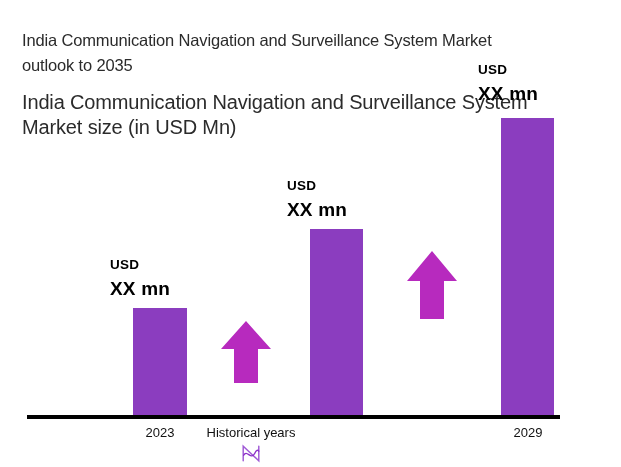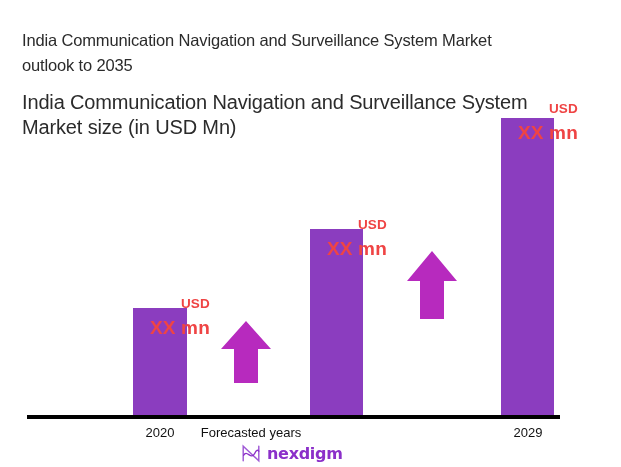"USD" .bar-label { color: #ef4444 -> #000000; margin-top: 39px -> none; text-align: right -> left }
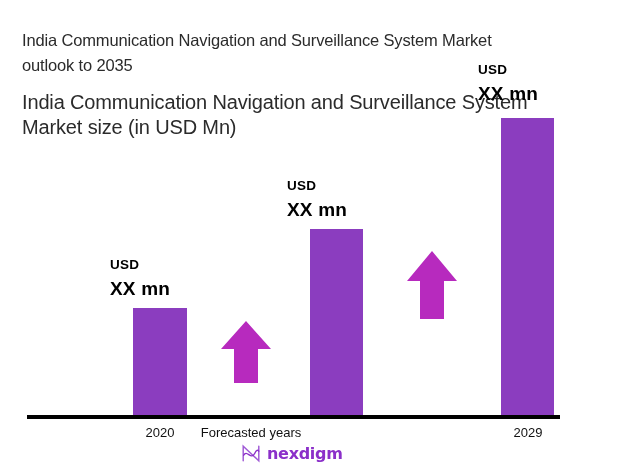"2020" div.axis-tick-label { text: 2020 -> 2023 }
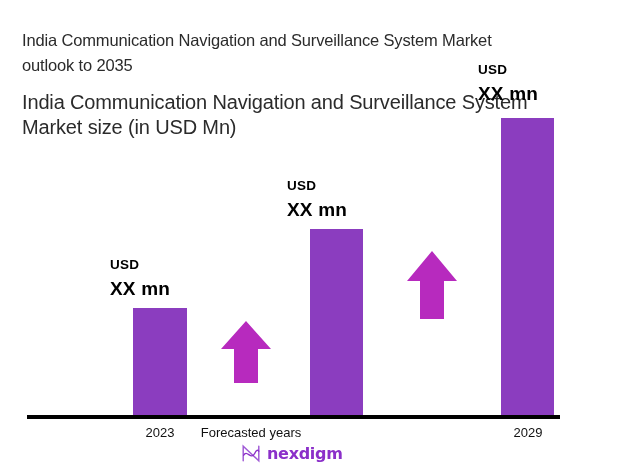"Forecasted years" div.axis-period-label { text: Forecasted -> Historical }
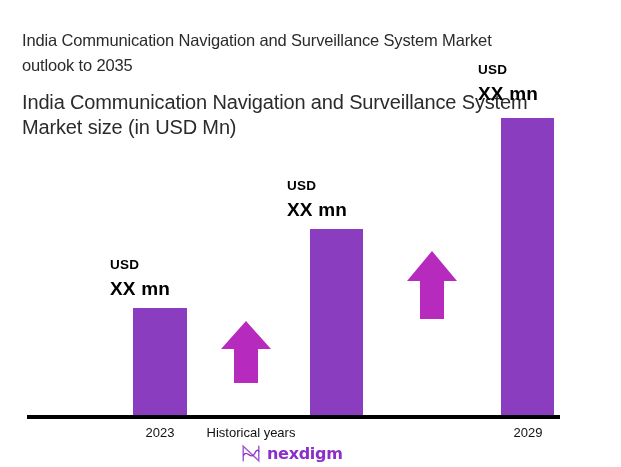"nexdigm" span { html: <span>nexdigm</span> -> none }
